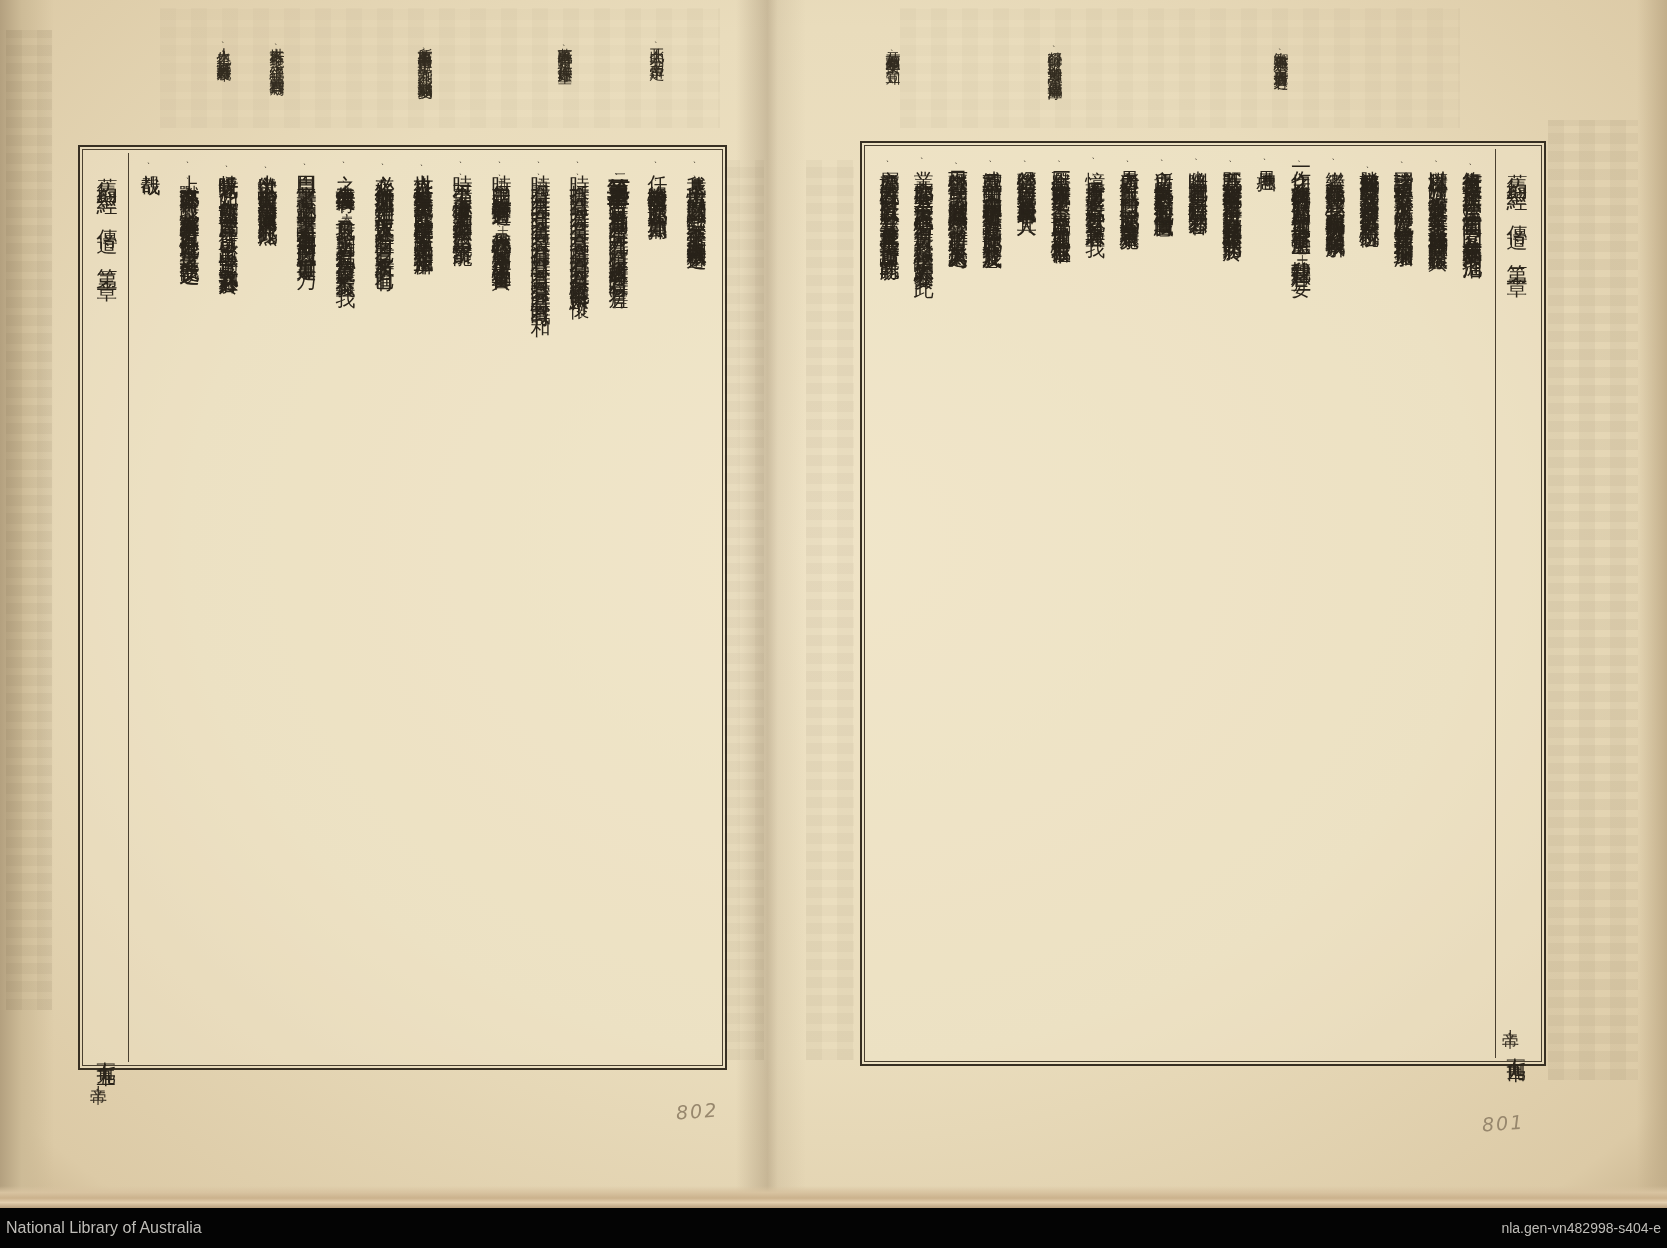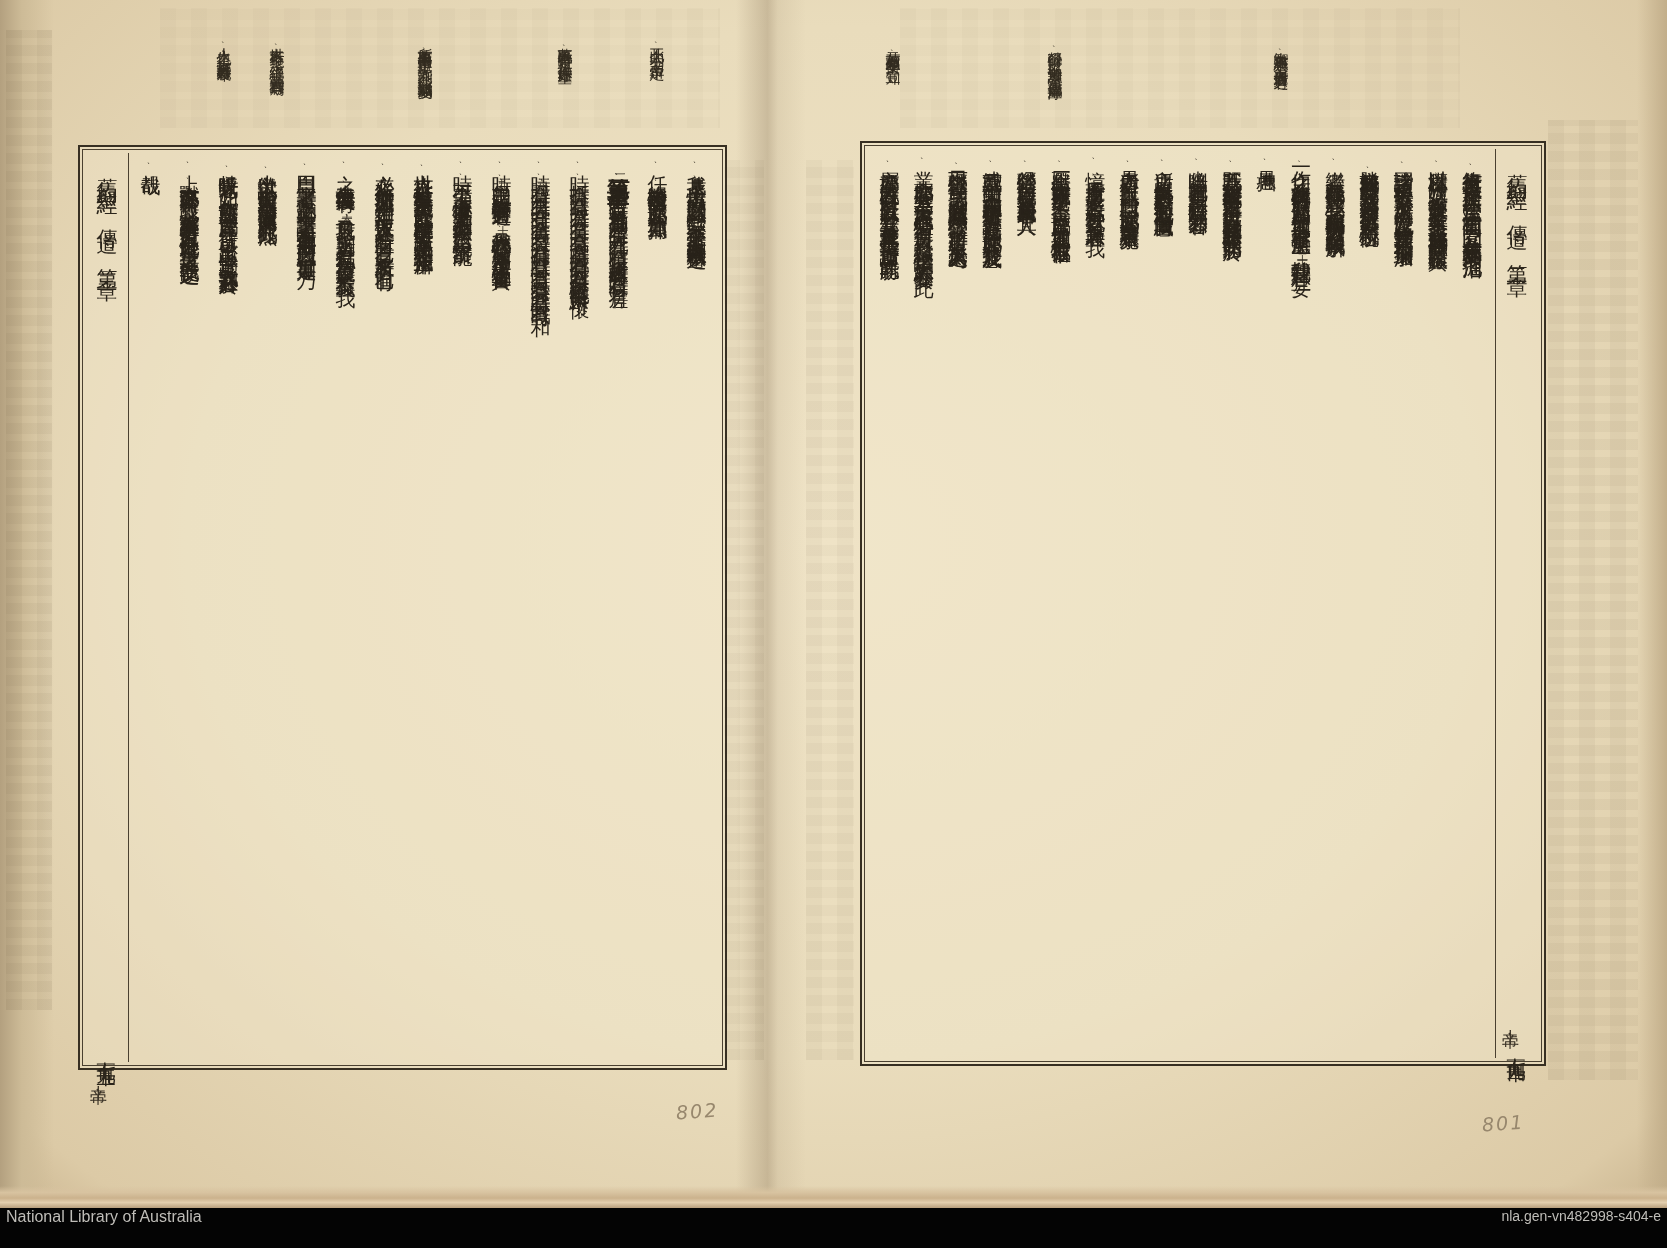"National Library of Australia" .footer { align-items: none -> center }
